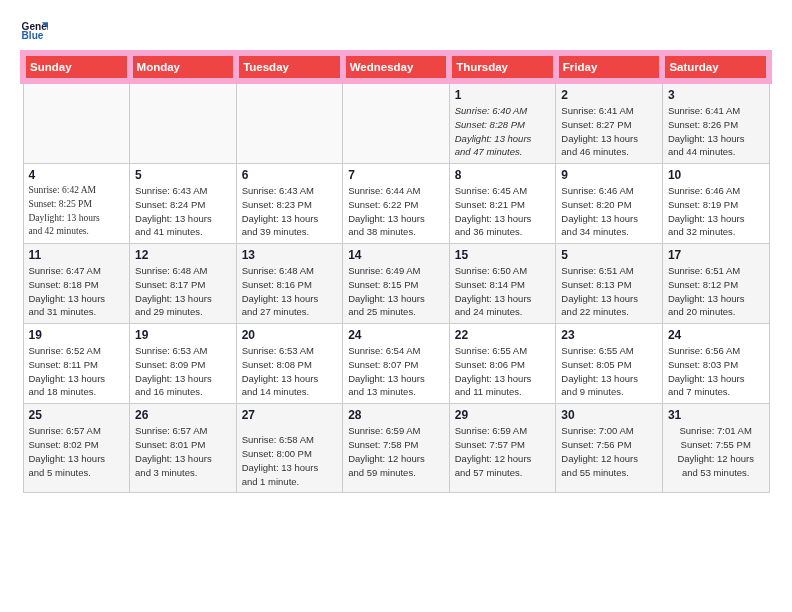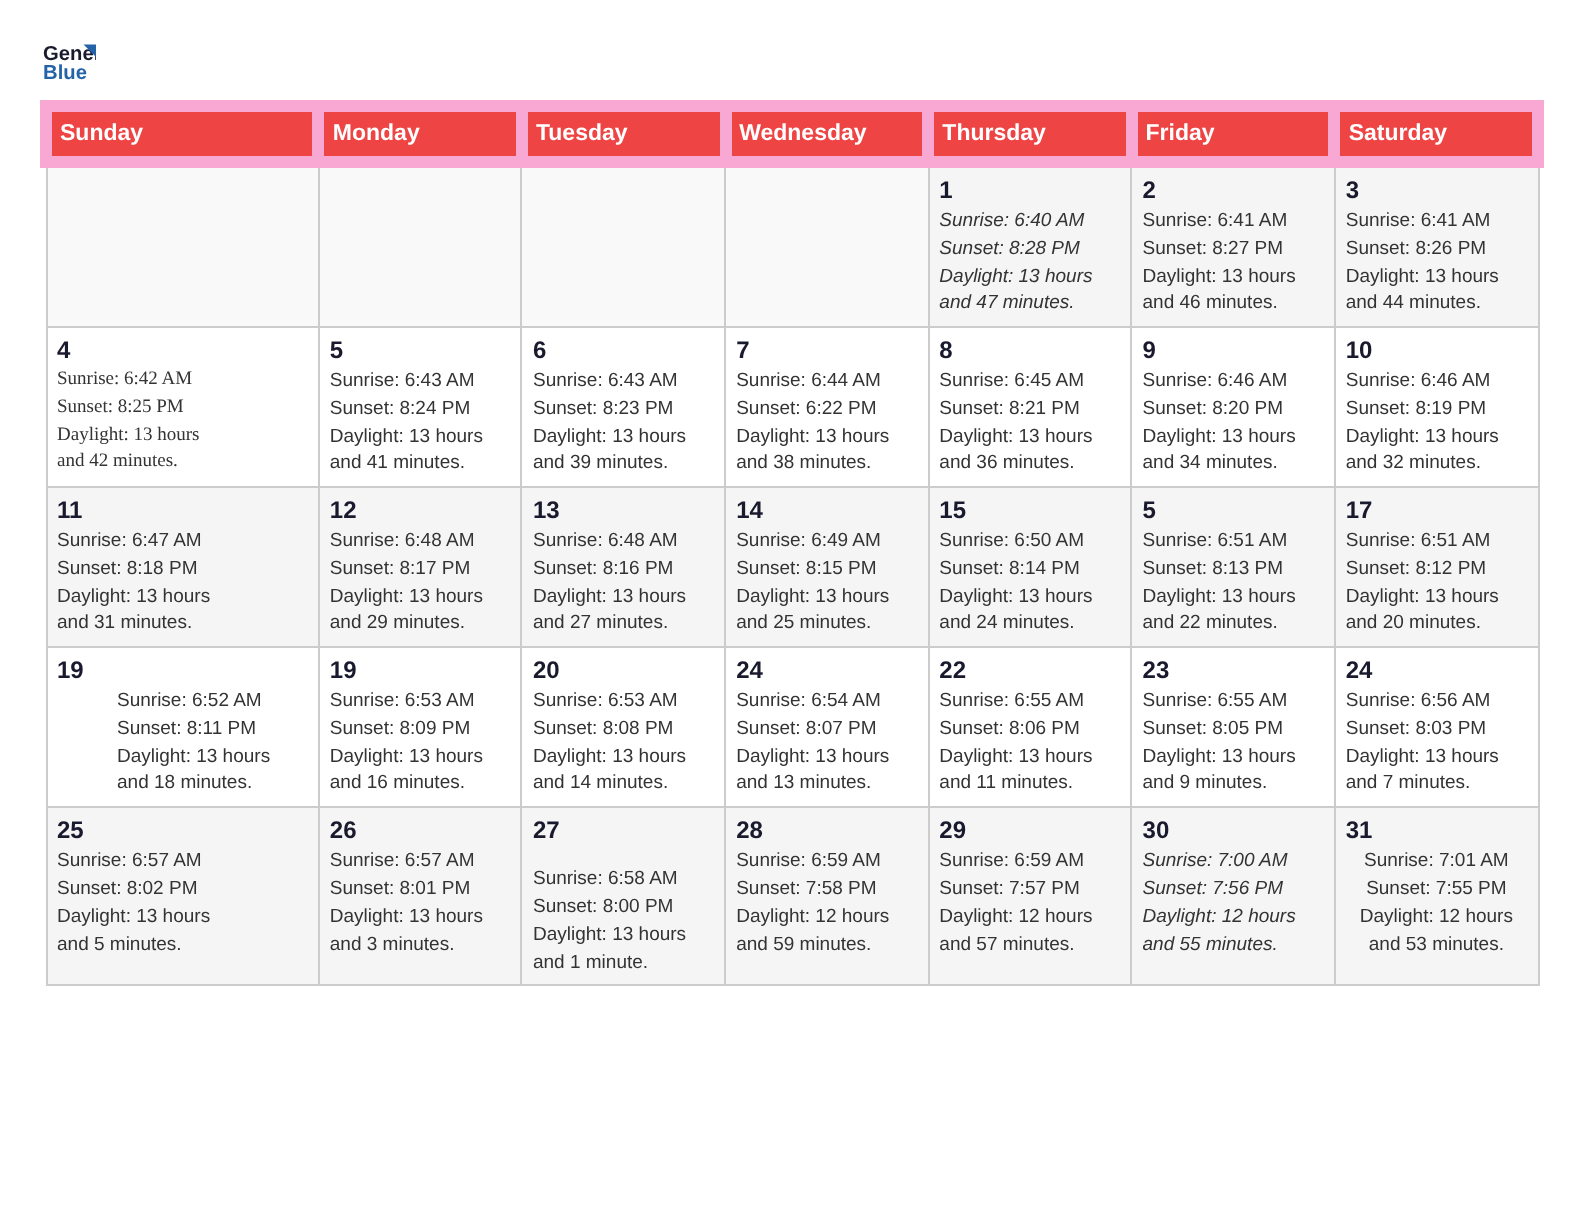"Sunrise: 6:52 AM" div.day-info { margin-left: 30px -> none }
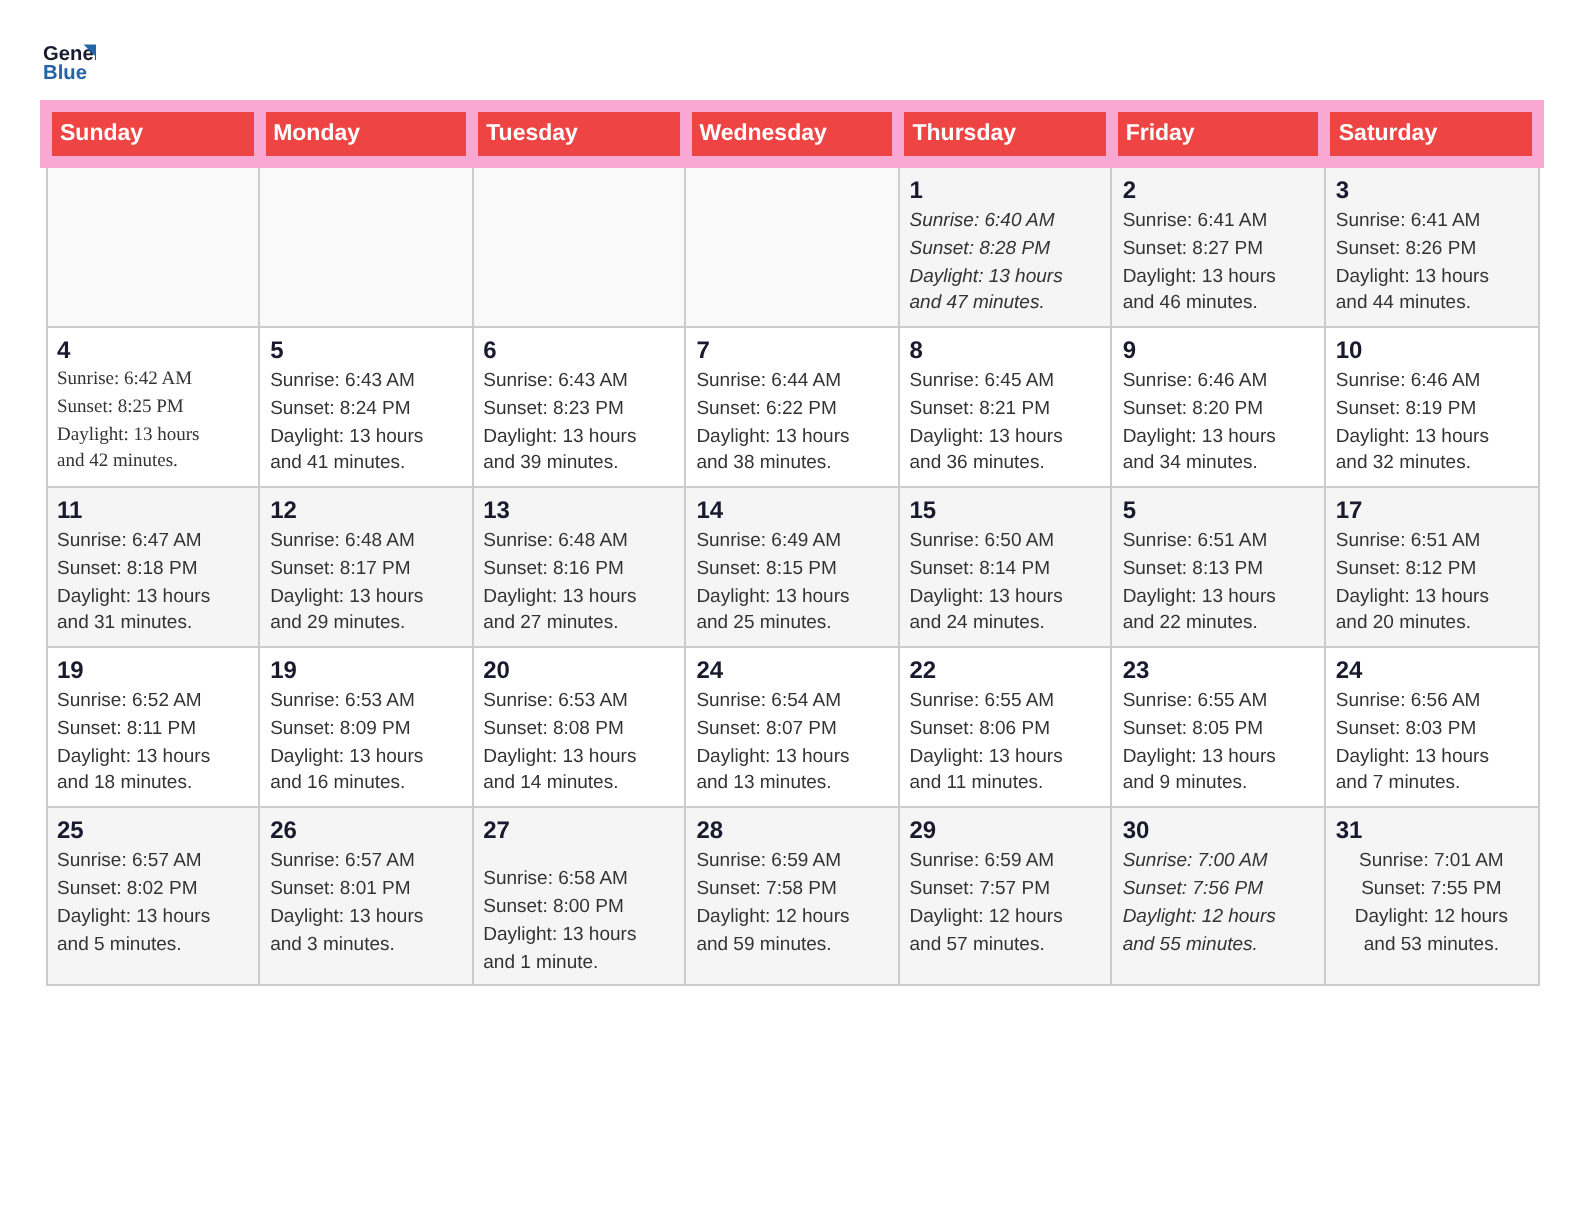"Sunrise: 7:00 AM" div.day-info { font-style: italic -> none }
